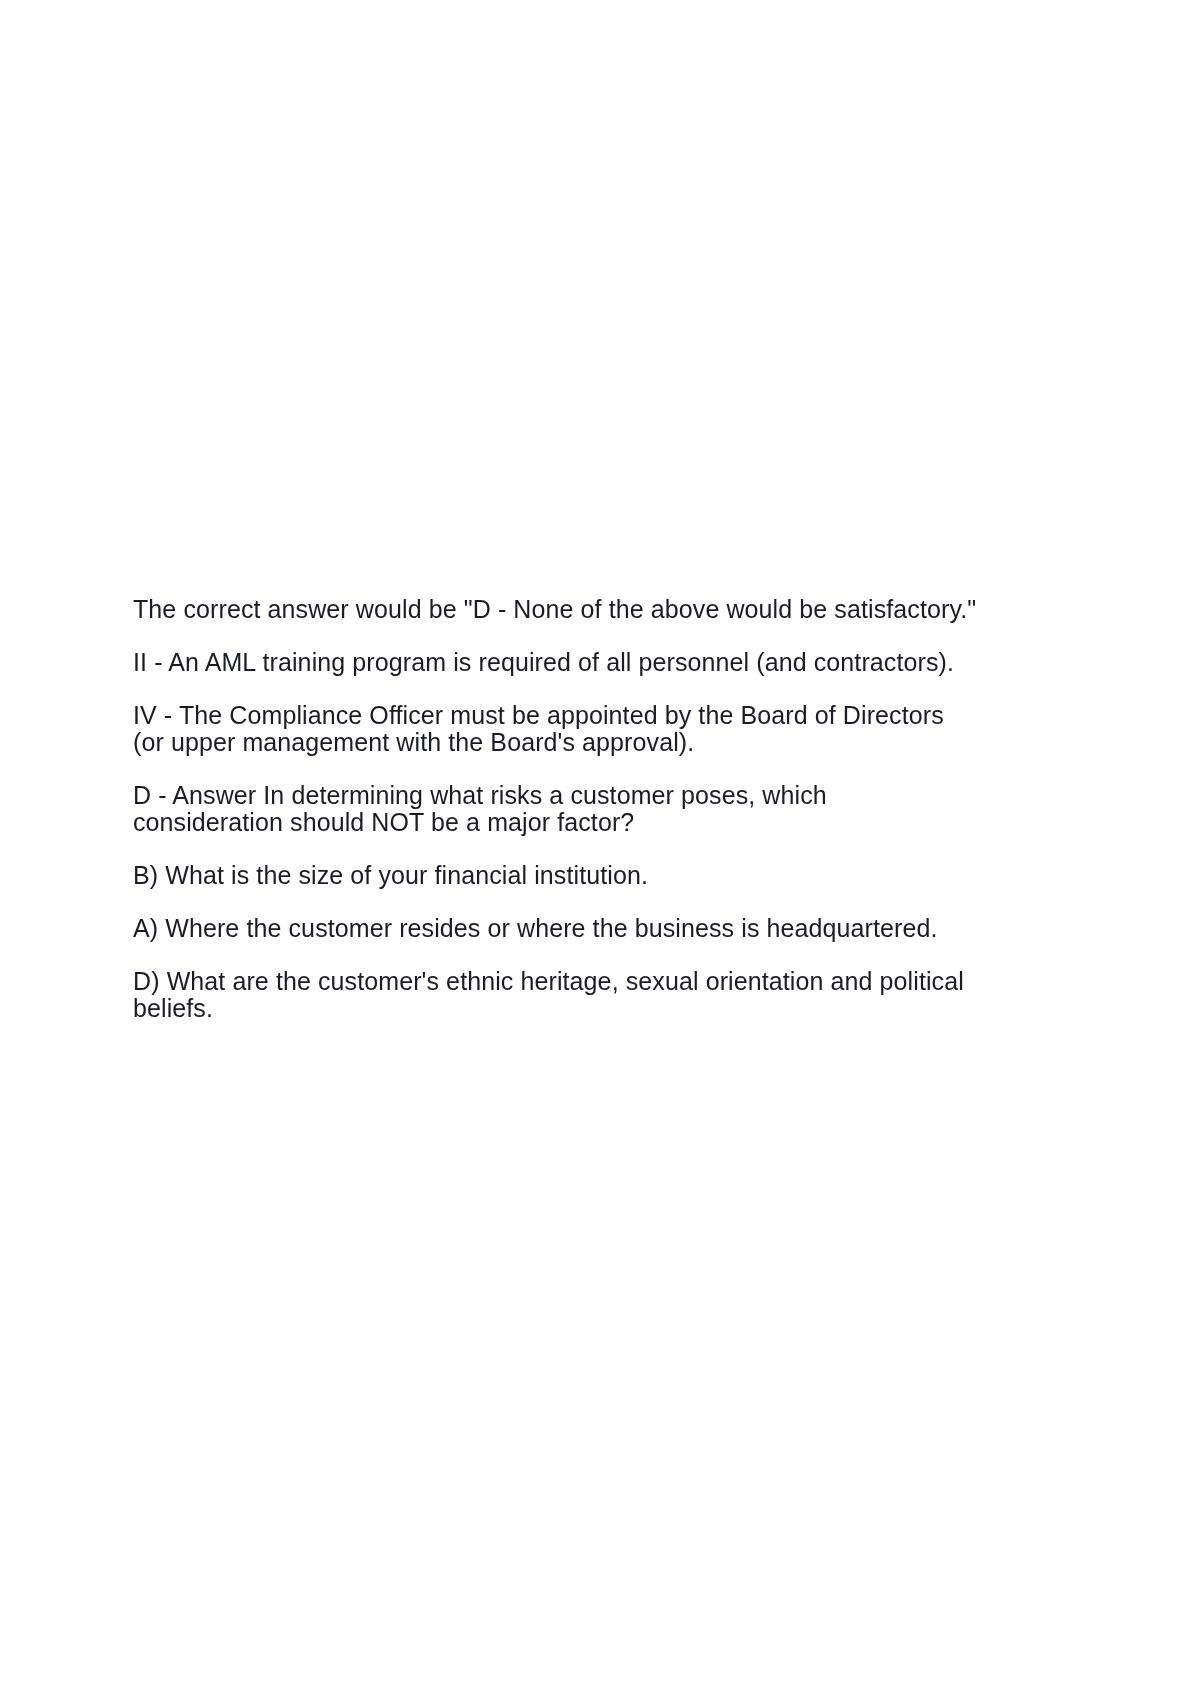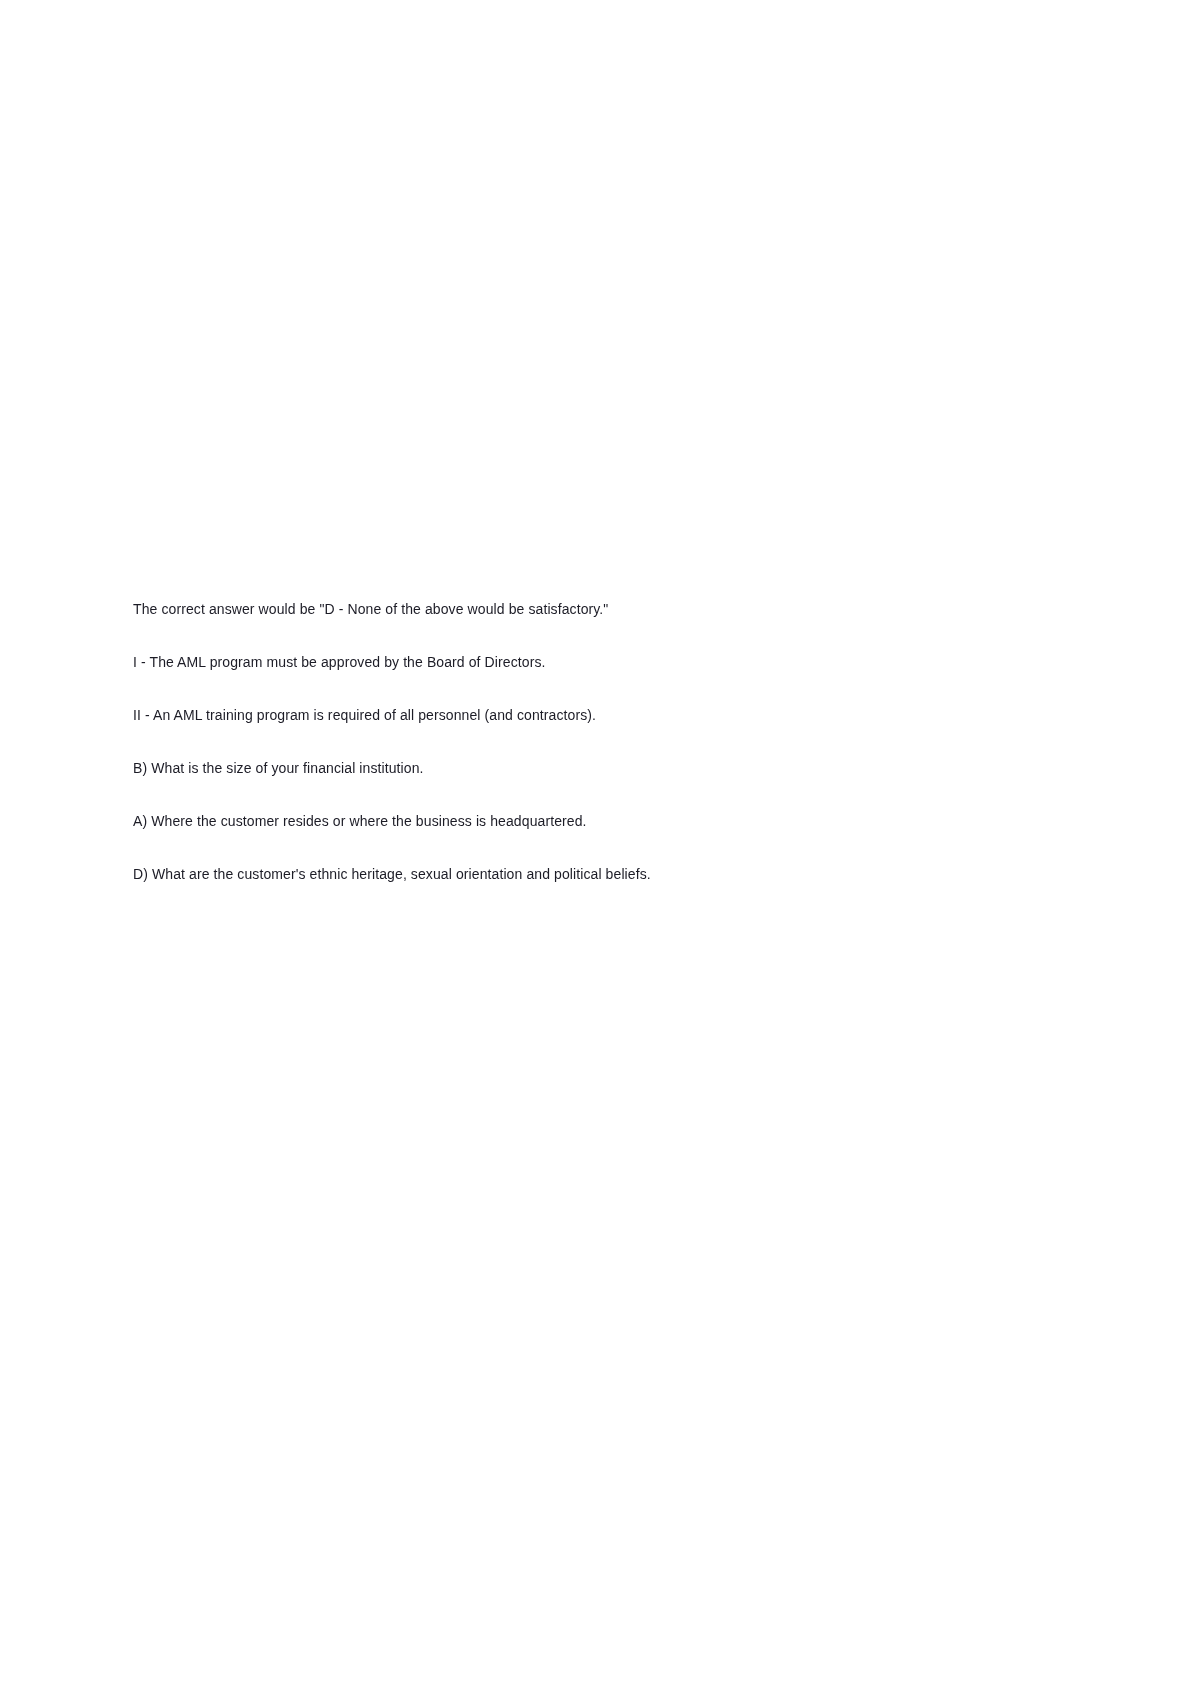"The correct answer would be" .para { font-size: 14px -> 25px }
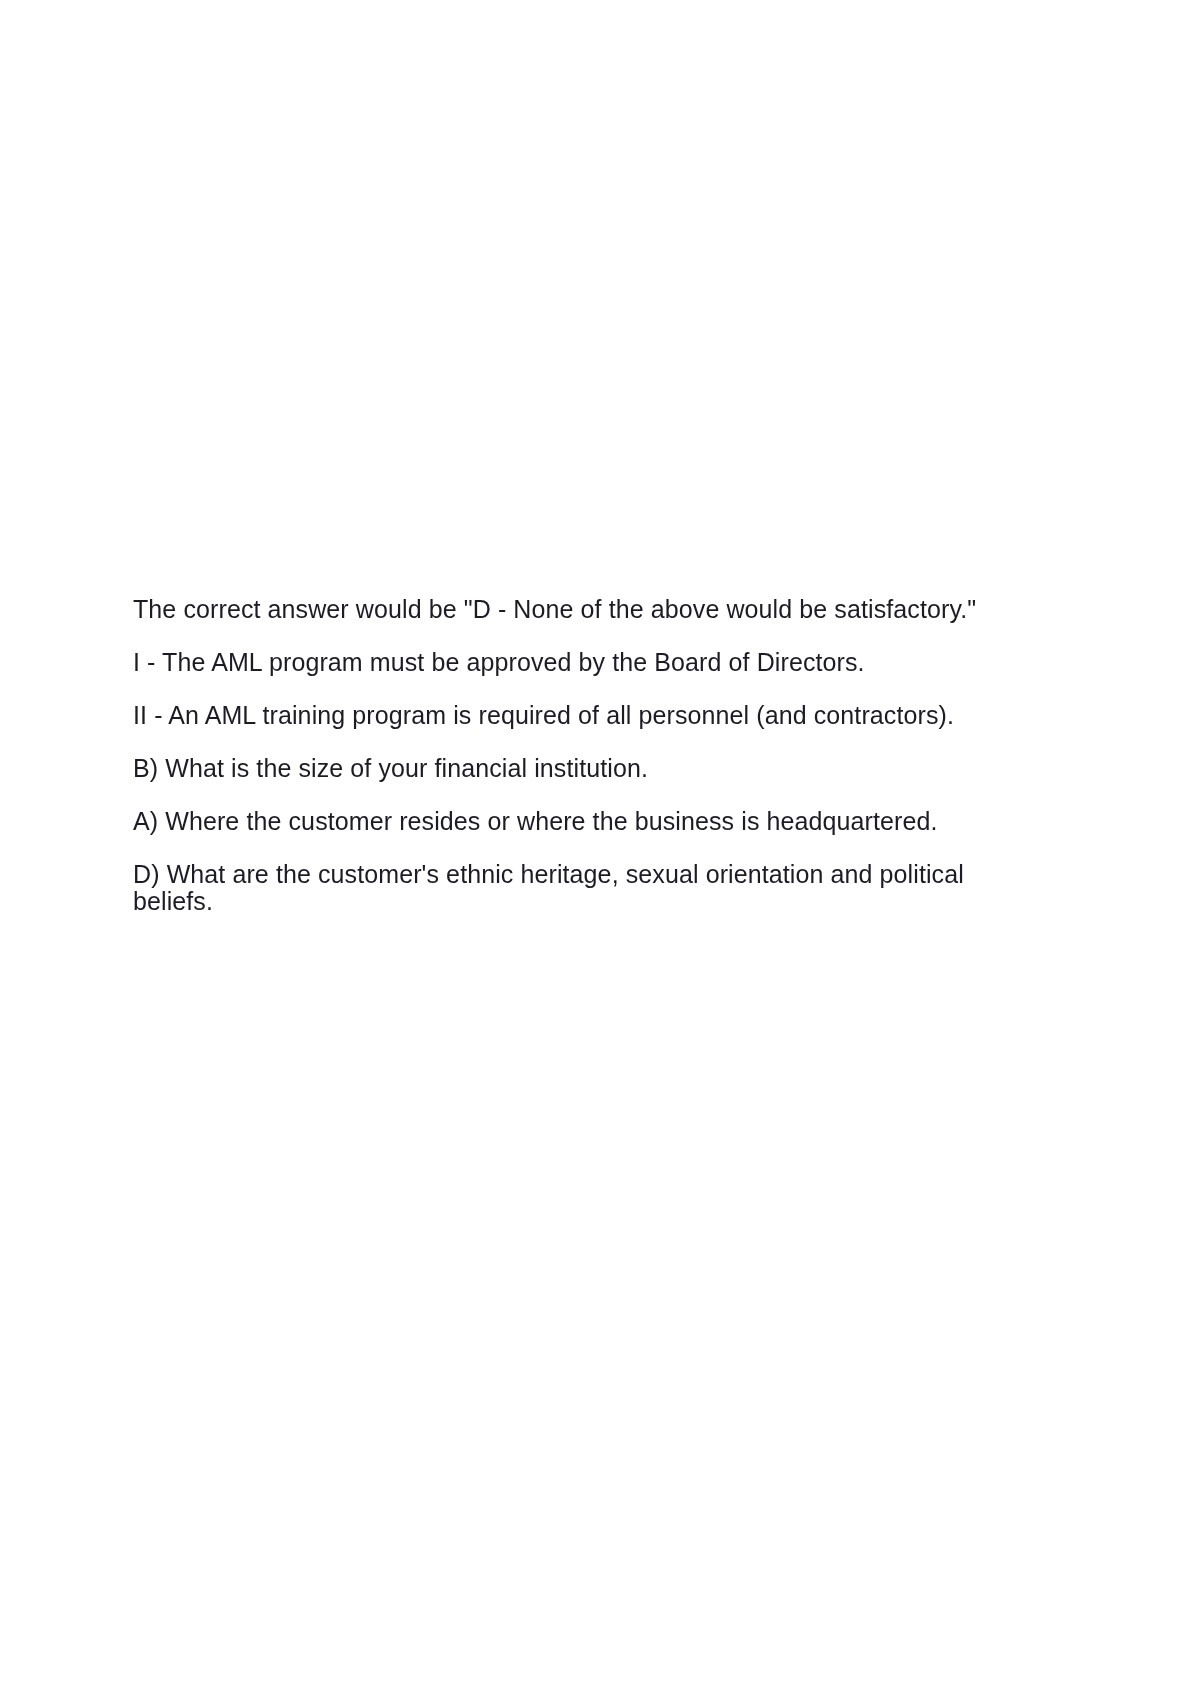"I - The AML program" p.para { html: <p>I - The AML program must be approved by the Board of Directors.</p> -> none }
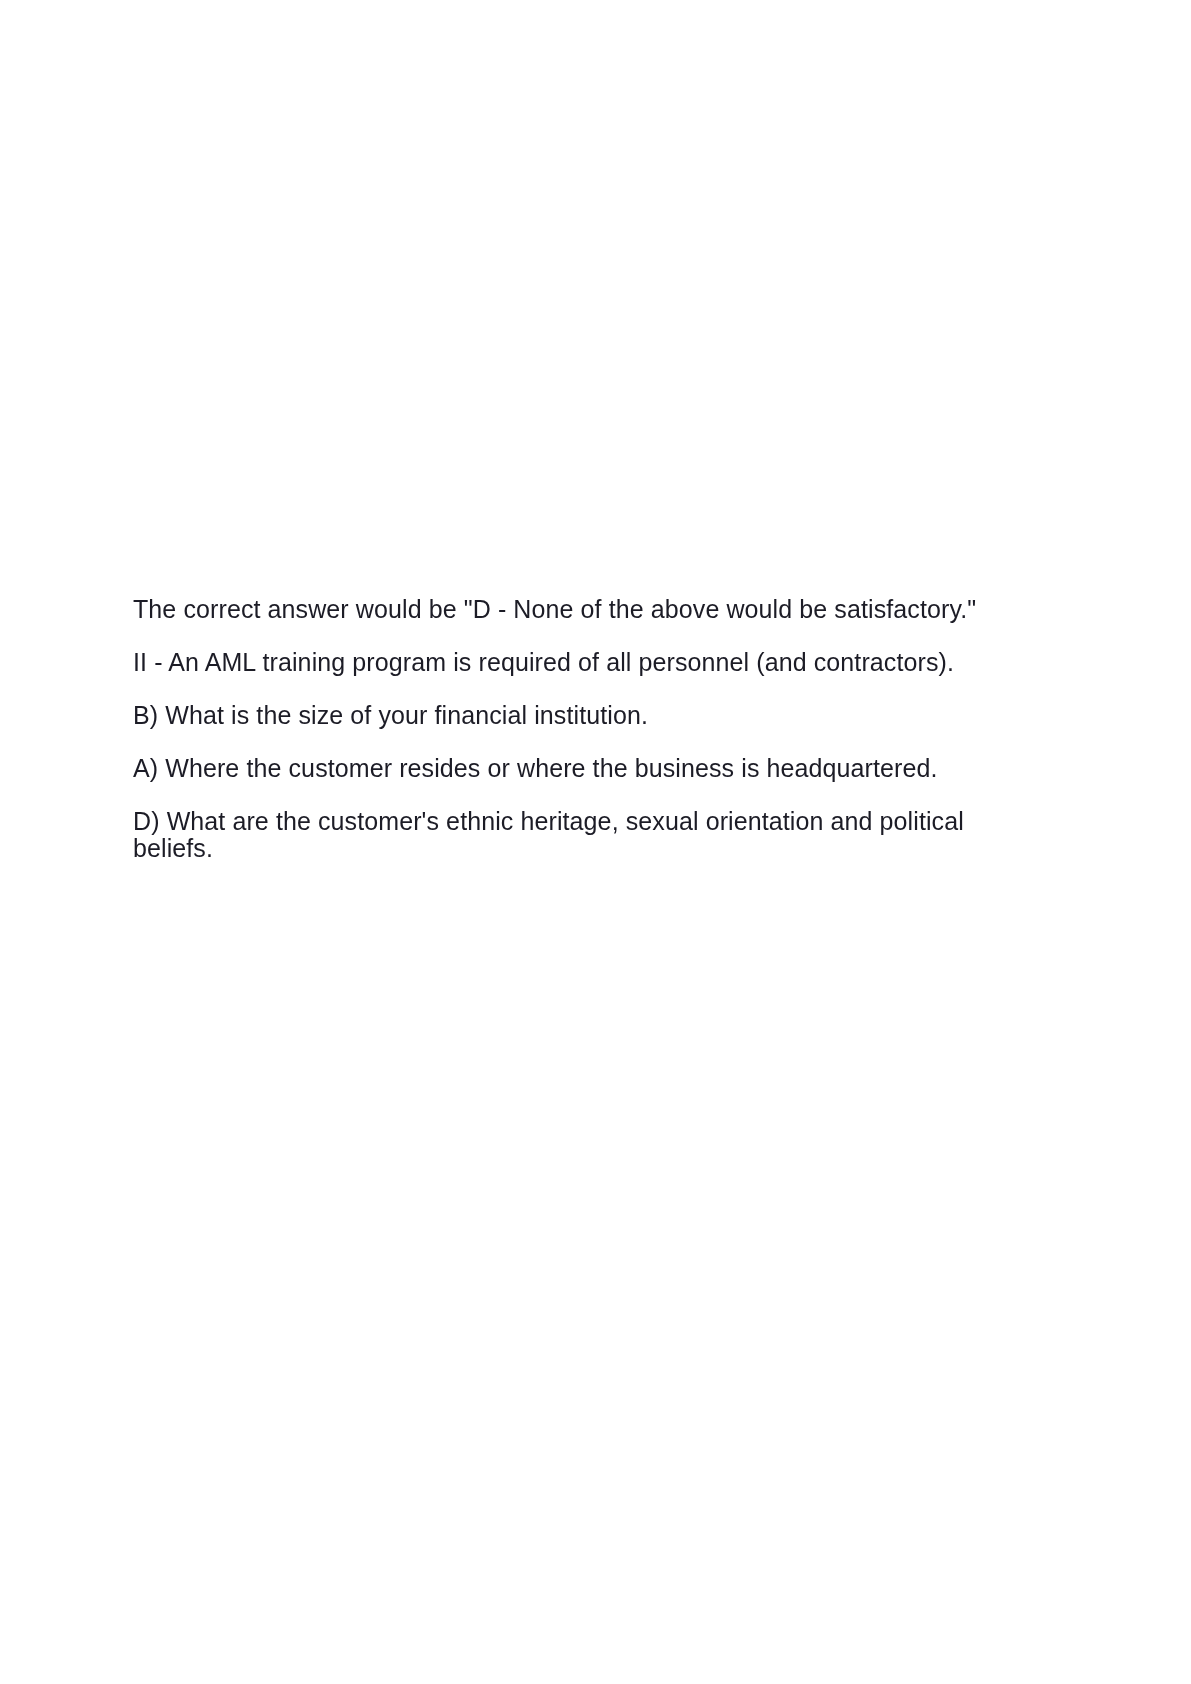"IV - The Compliance Officer" p.para { html: none -> <p>IV - The Compliance Officer must be appointed by the Board of Directors (or upper management with the Board's approval).</p> }
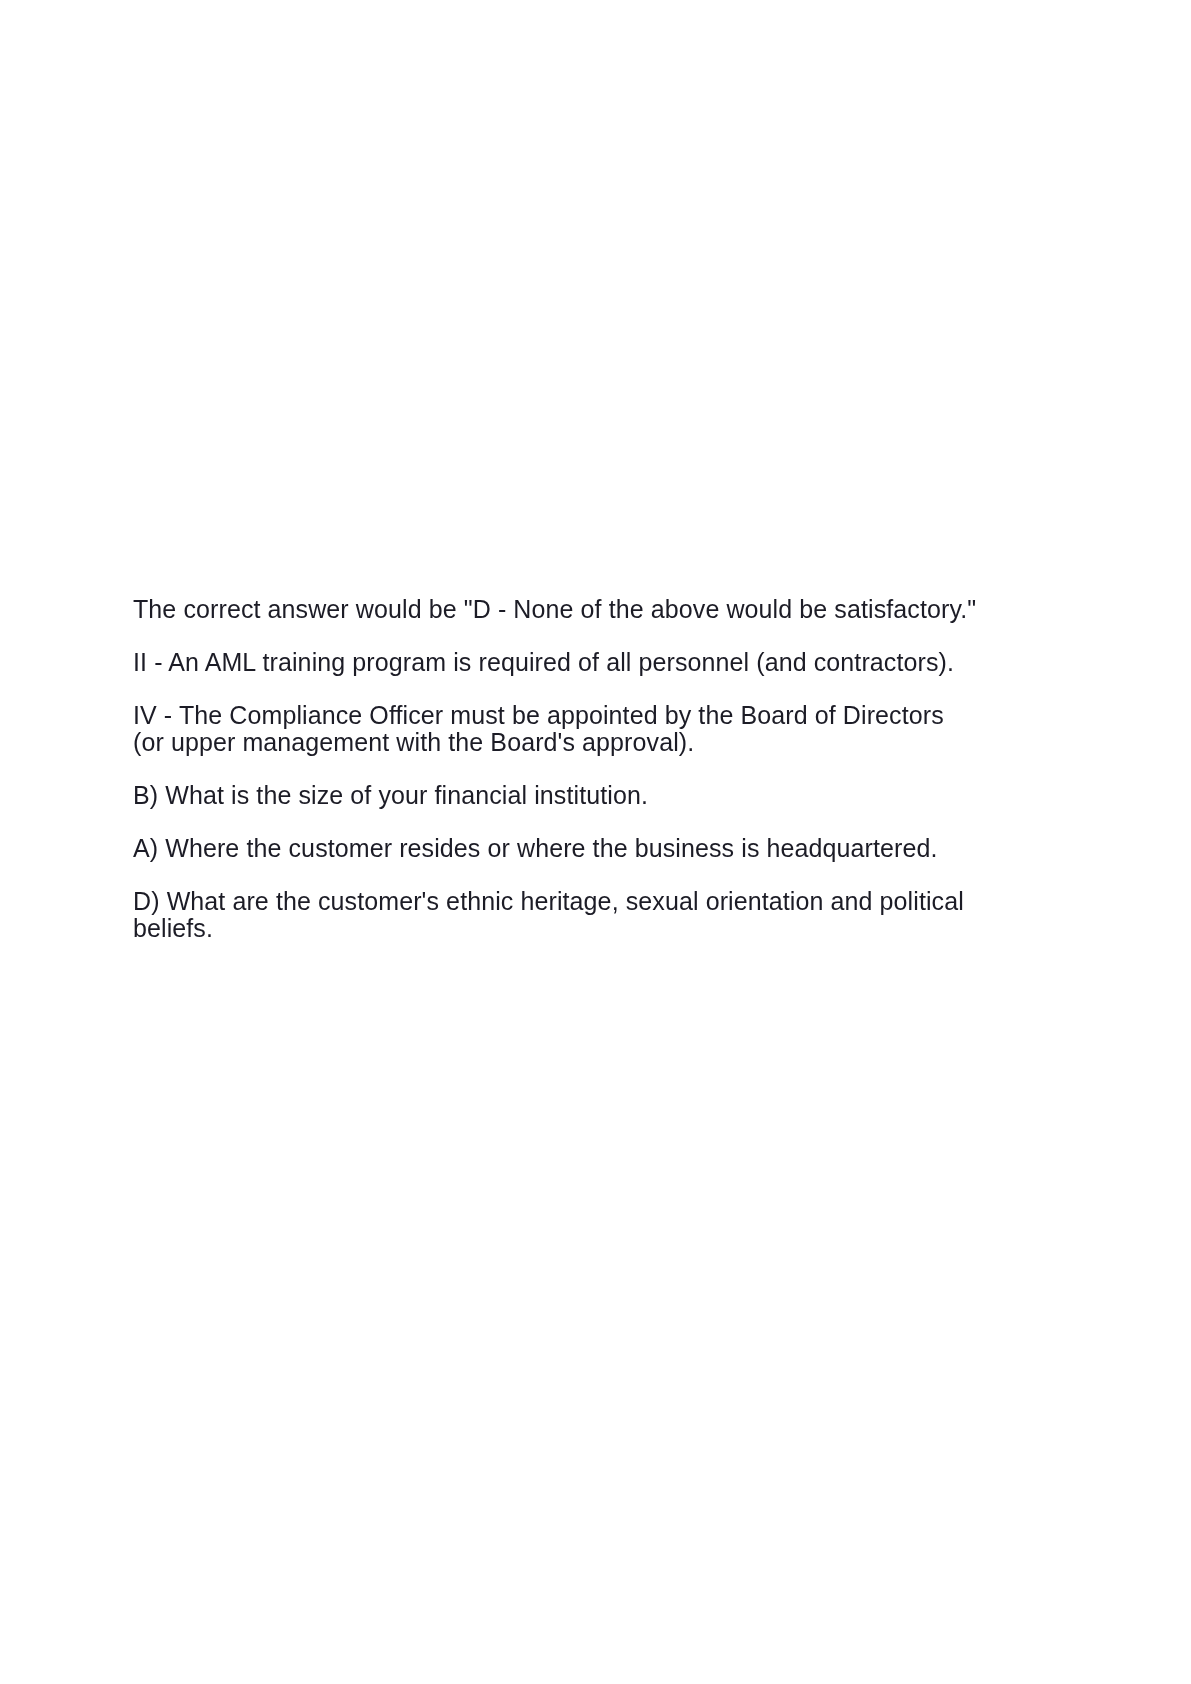"D - Answer In determining" p.para { html: none -> <p>D - Answer In determining what risks a customer poses, which consideration should NOT be a major factor?</p> }
